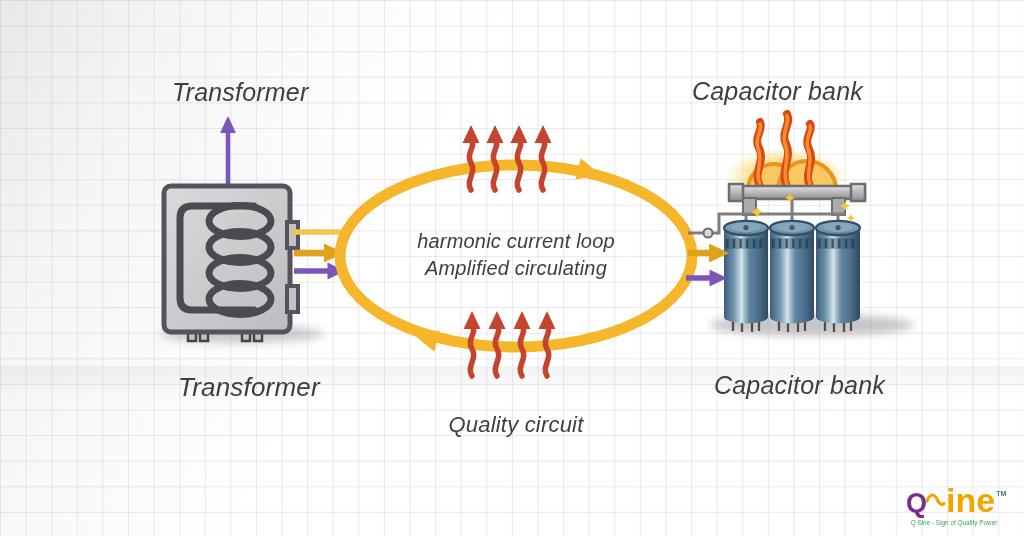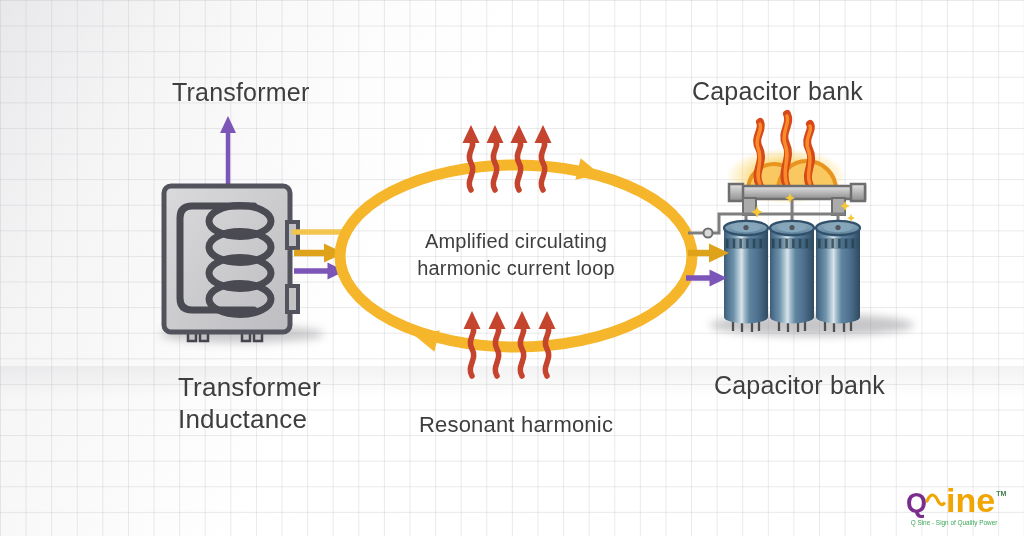"Transformer" .label { font-style: none -> italic }
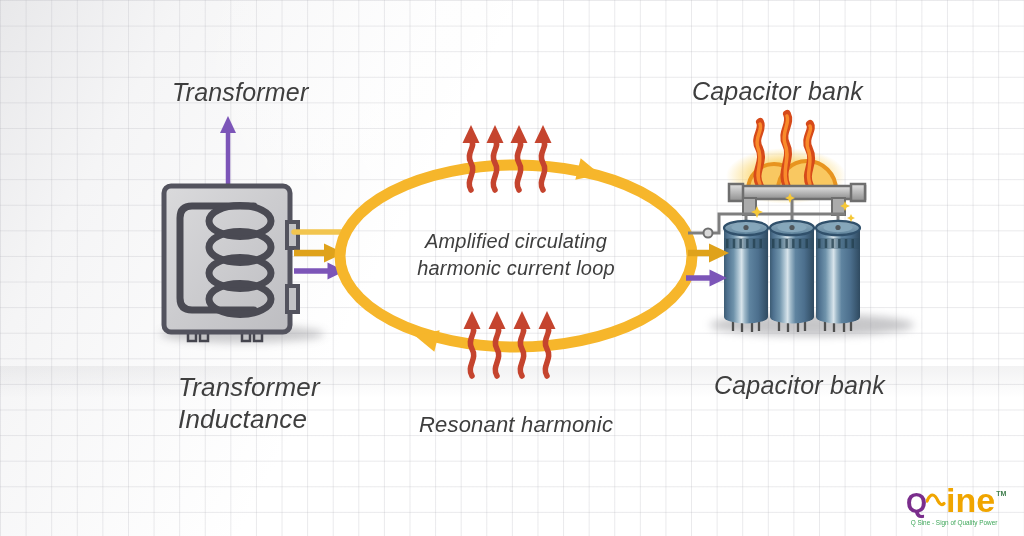"Amplified circulating" span { order: before "harmonic current loop" -> after "harmonic current loop" }
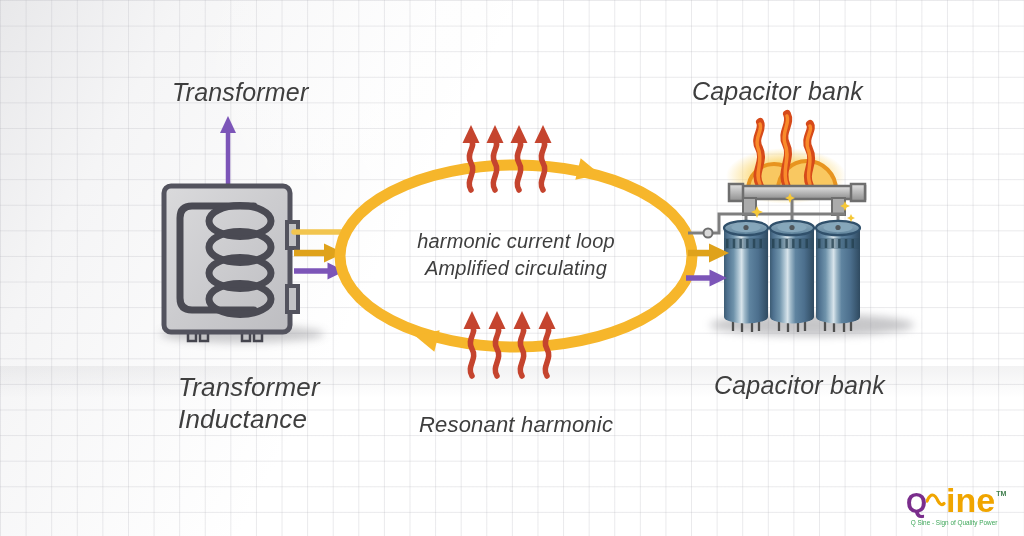"Inductance" span { html: <span>Inductance</span> -> none }
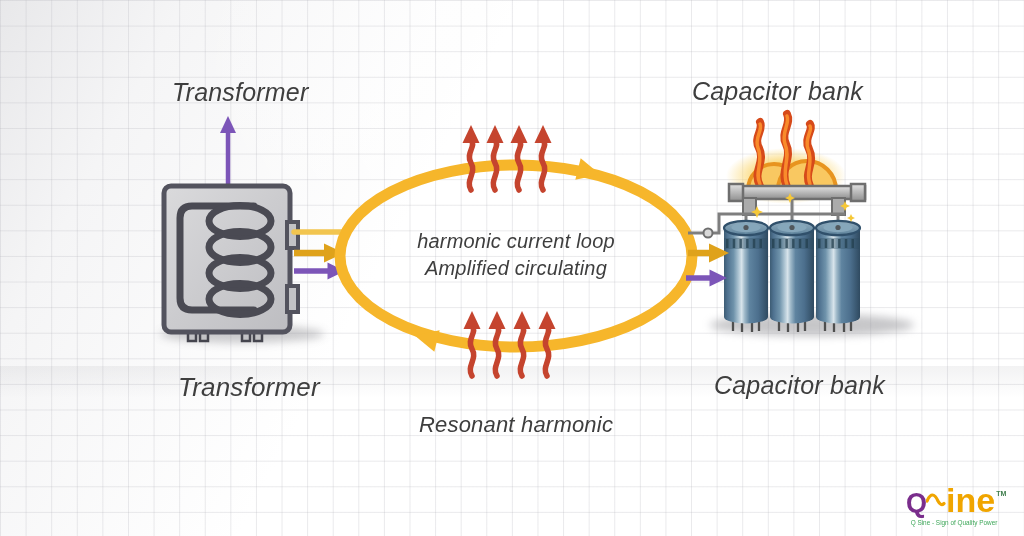"Resonant harmonic" div.label { text: Resonant harmonic -> Quality circuit }
